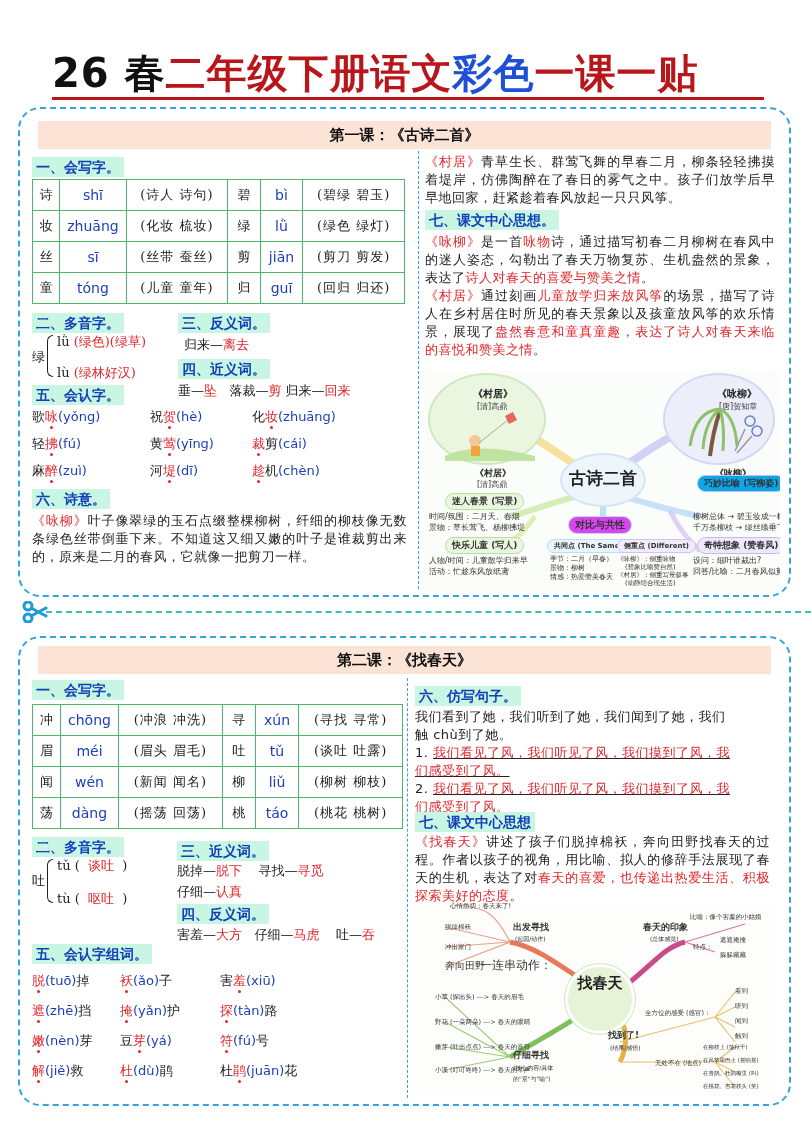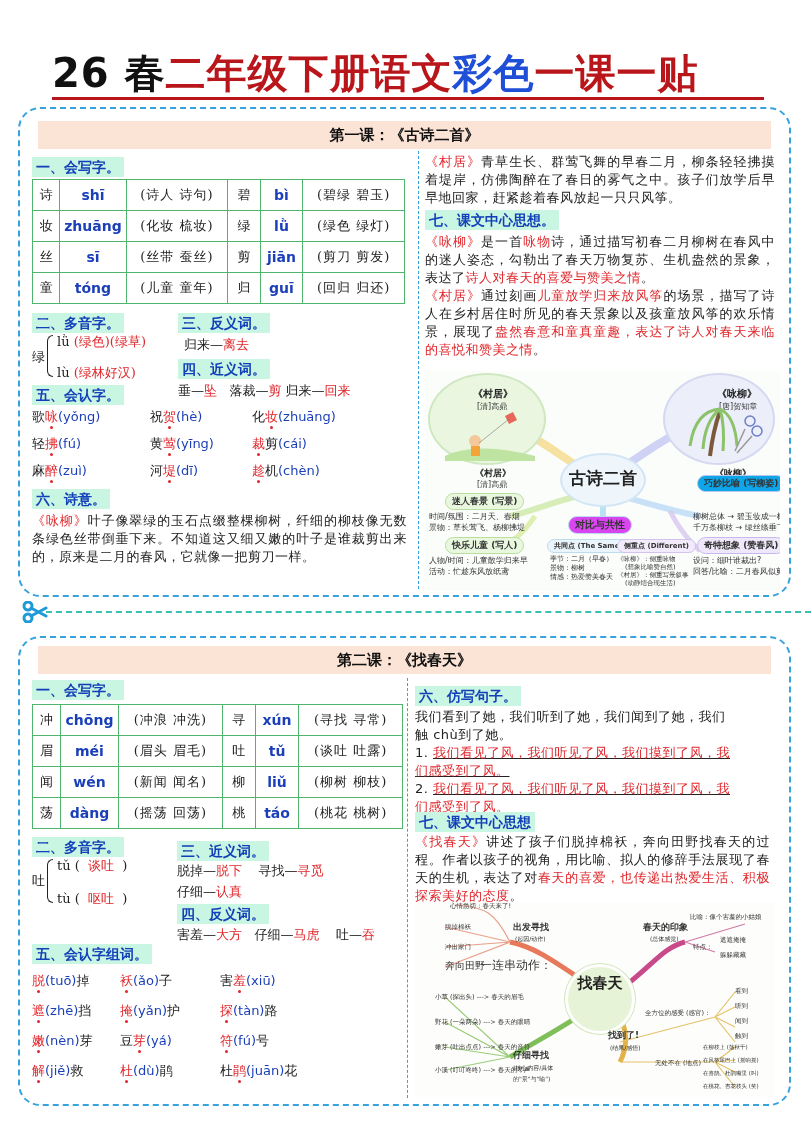"shī" table.words td.pinyin { font-weight: bold -> none }
